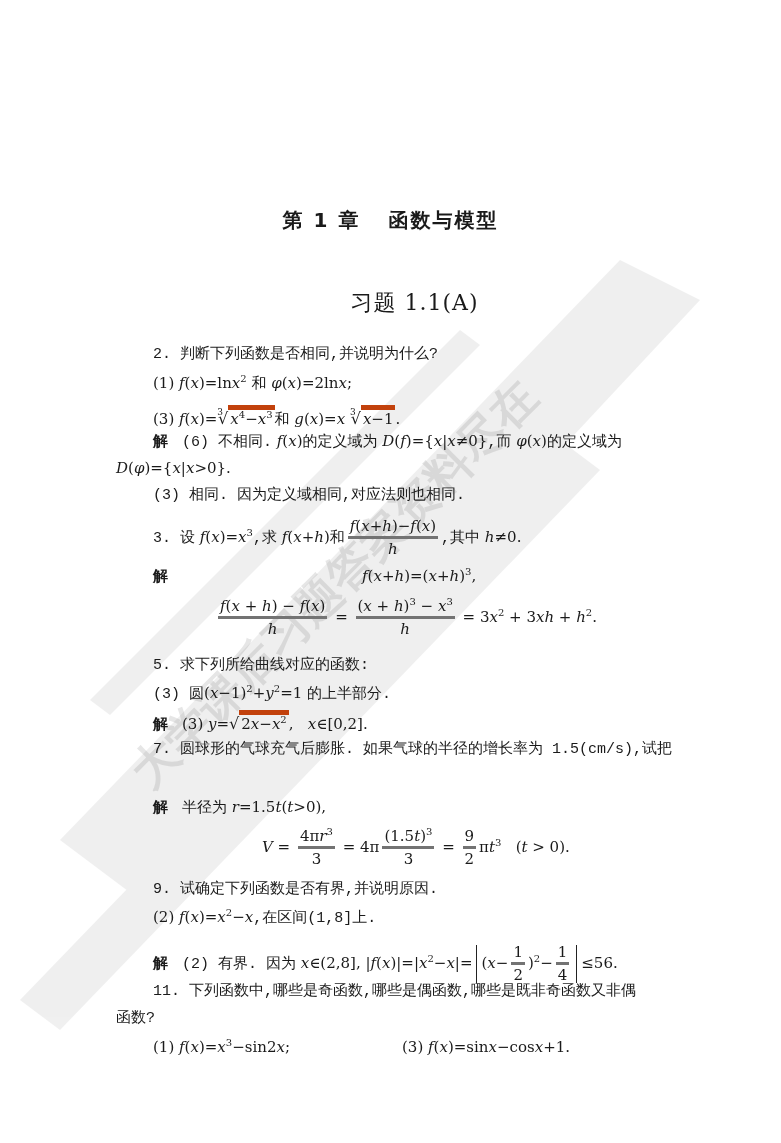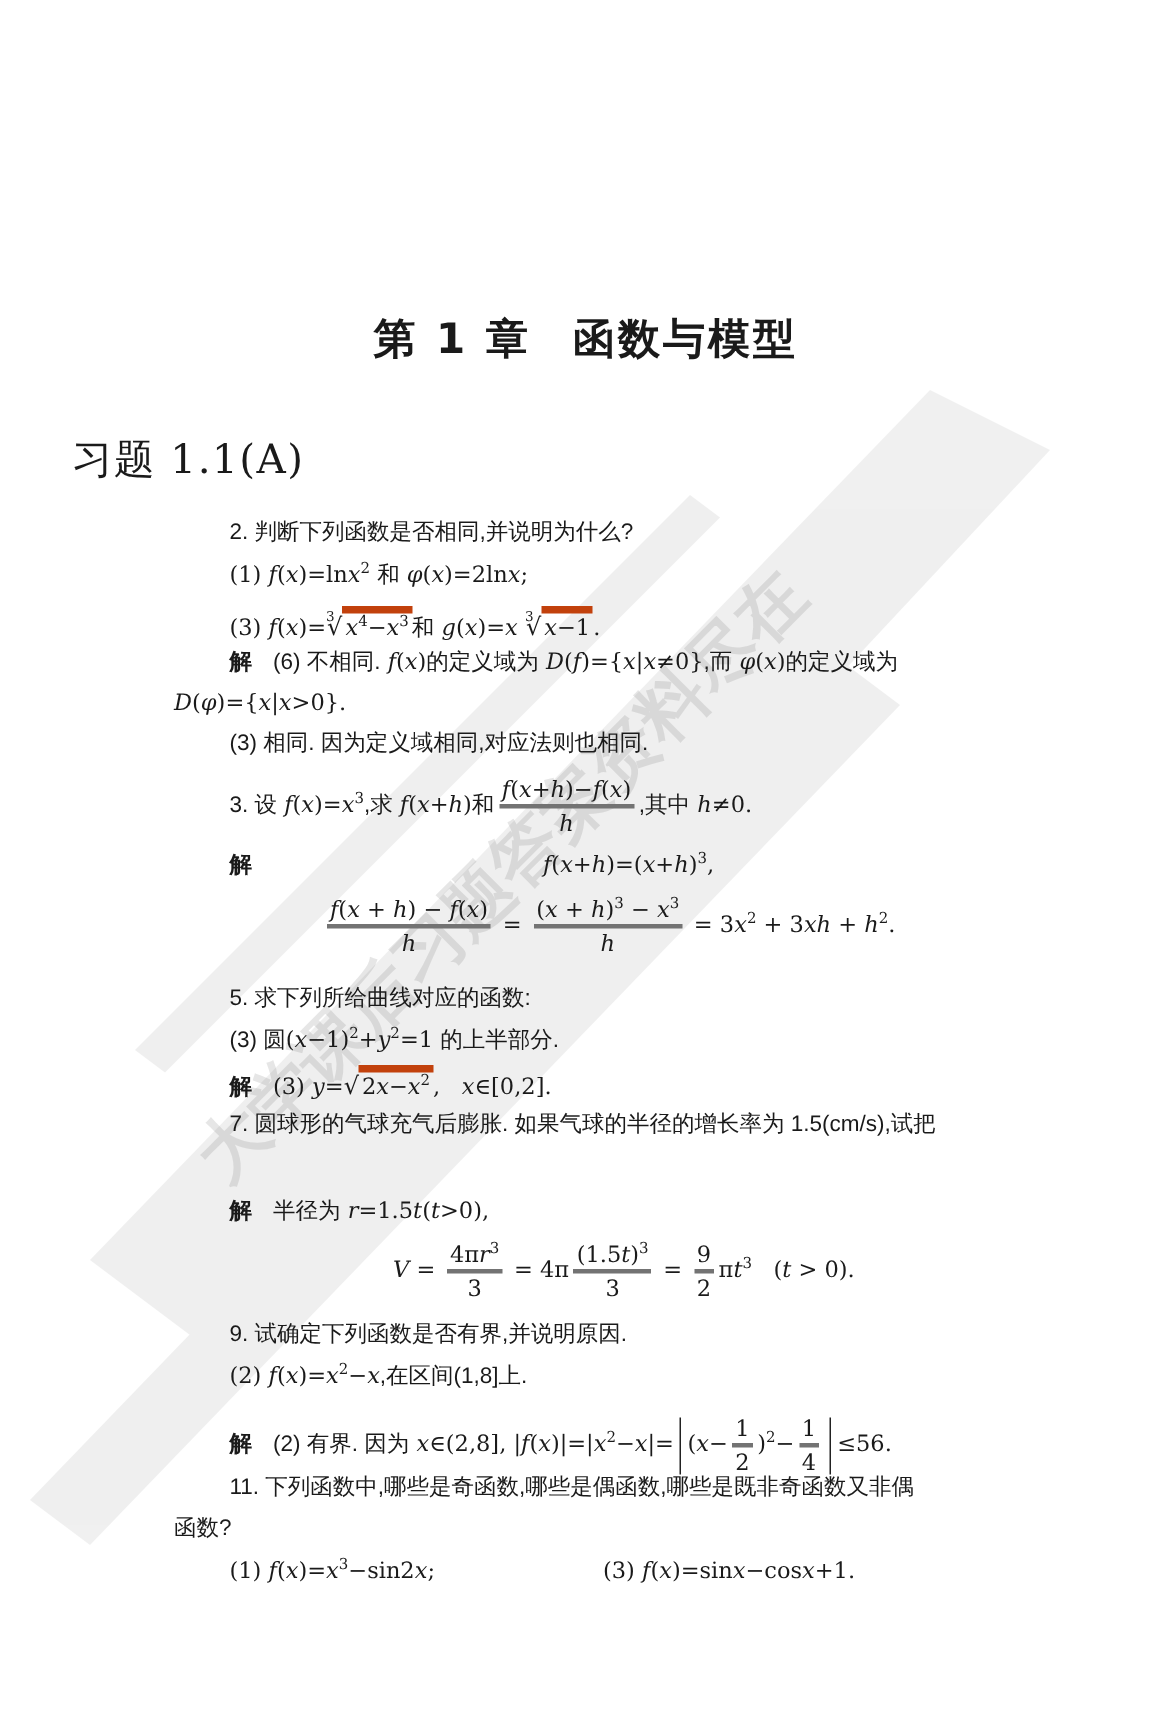"第 1 章 函数与模型" .chapter-title { font-size: 28px -> 20px }
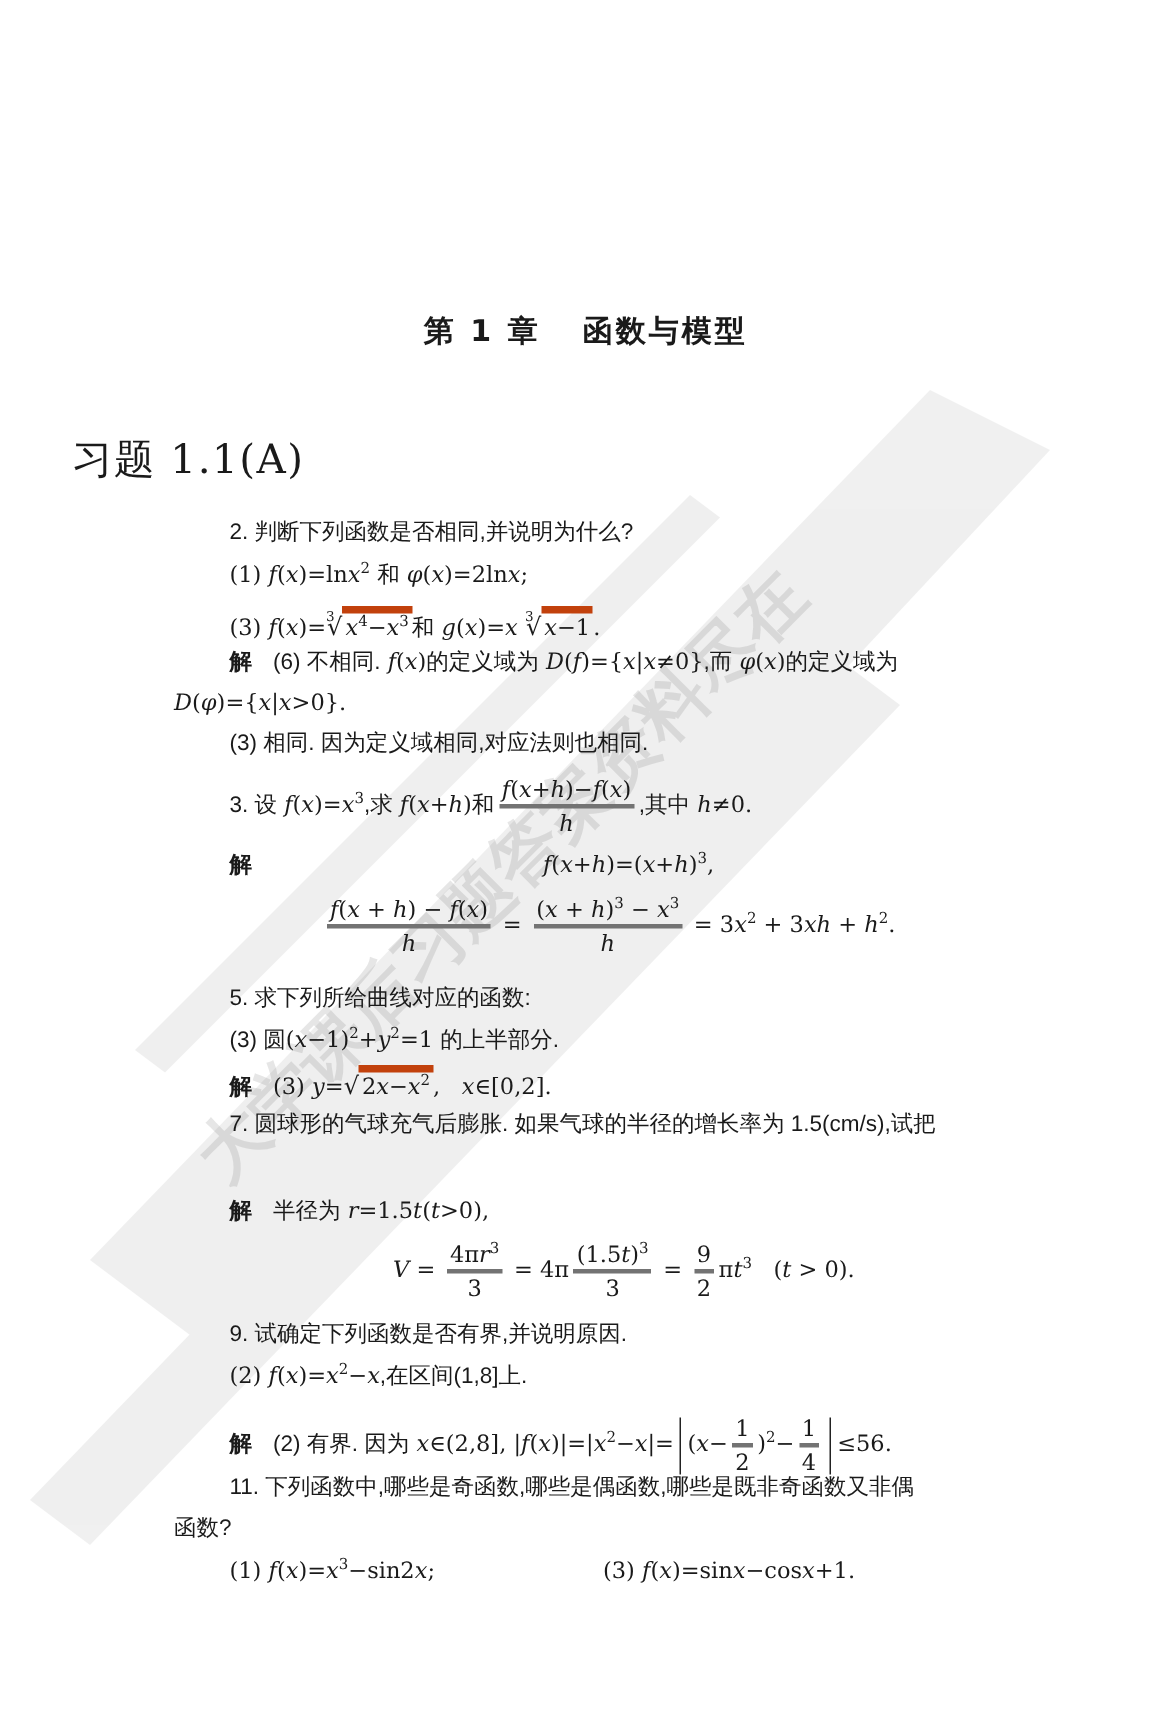"习题 1.1(A)" .section-title { font-size: 27px -> 22px; text-align: none -> center }
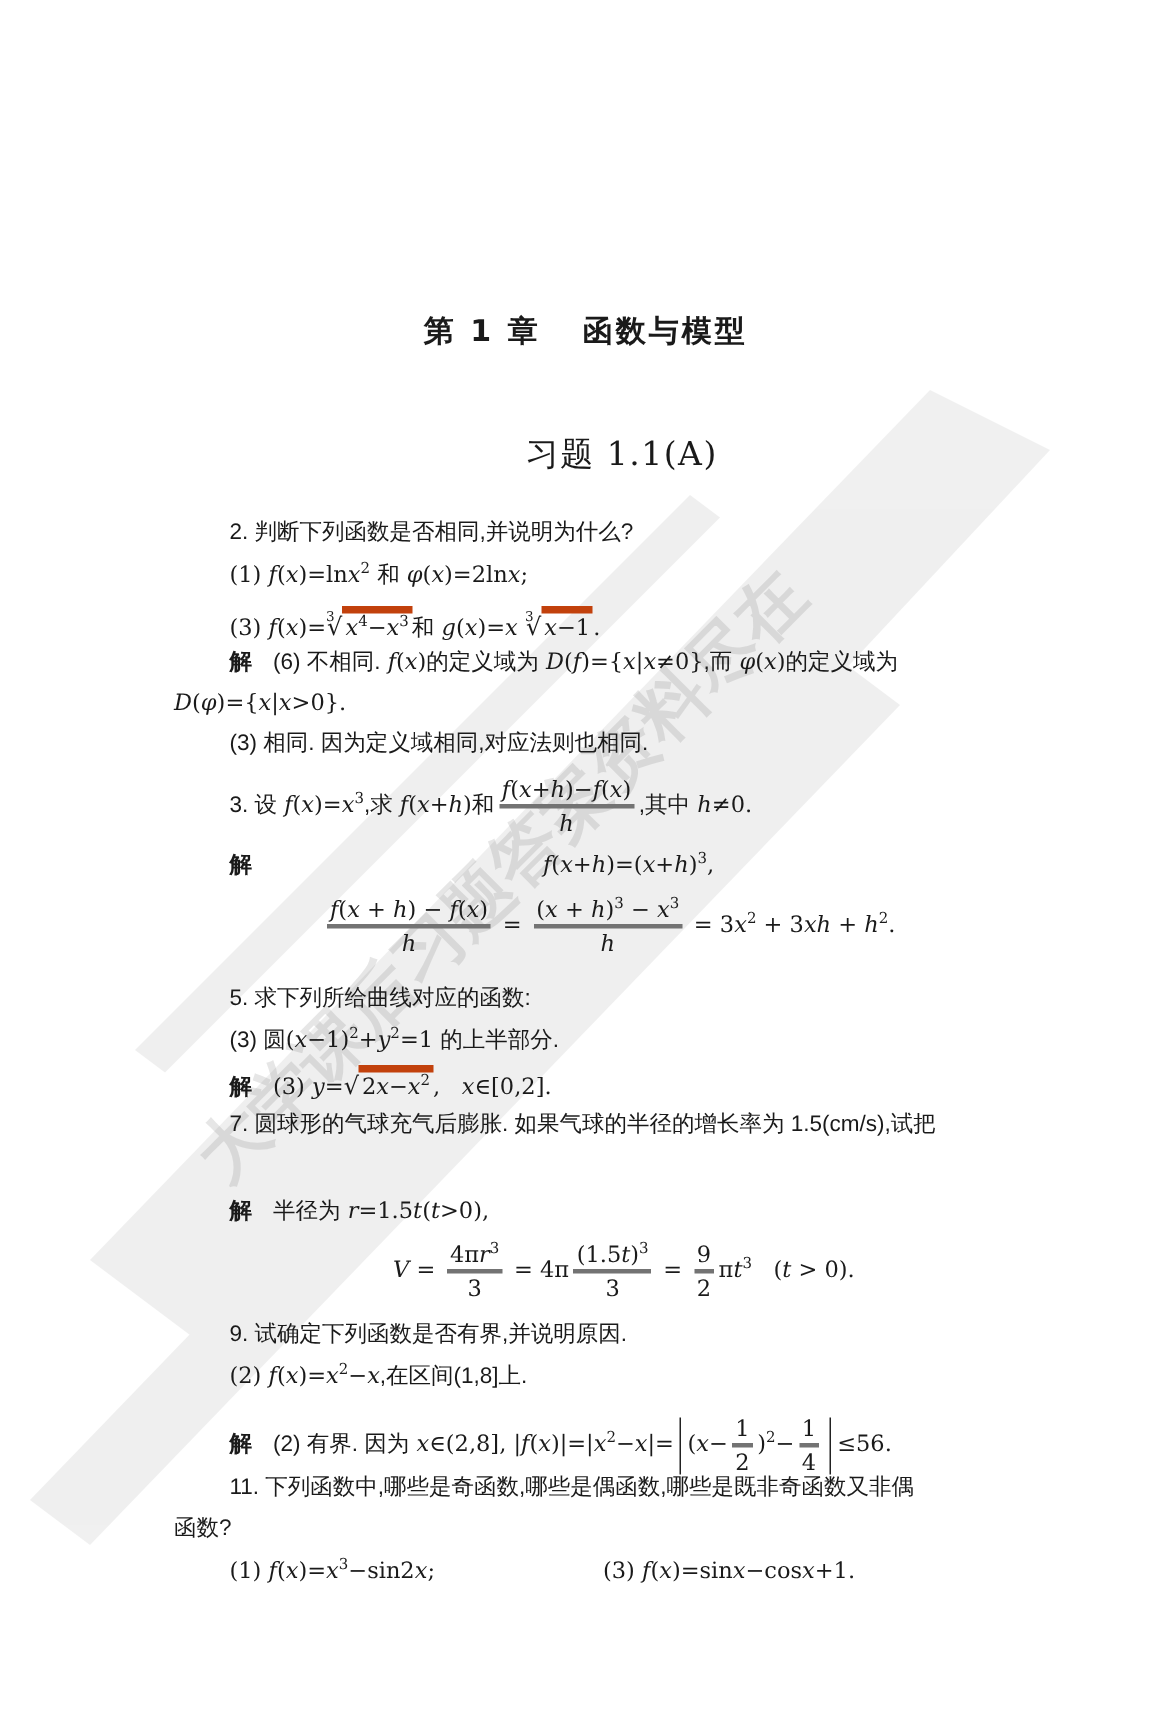"2. 判断下列函数是否相同,并说明为什么?" .q { font-family: Liberation Sans, sans-serif -> Liberation Mono, monospace }
